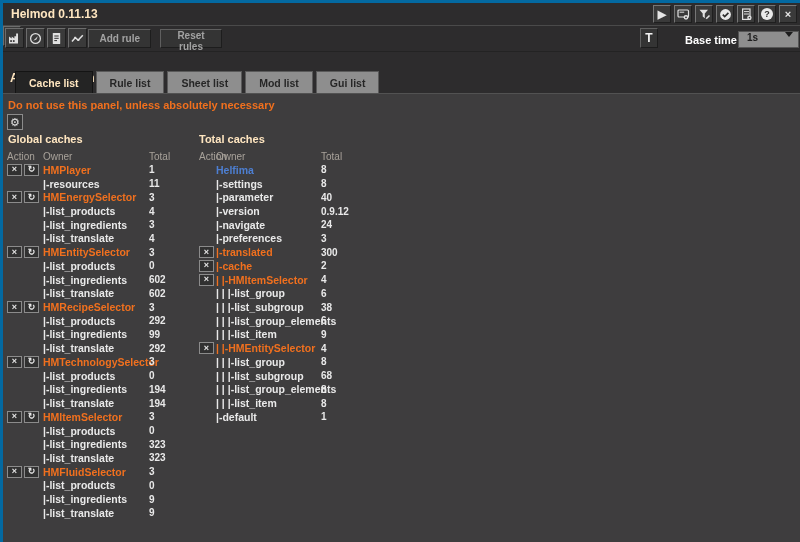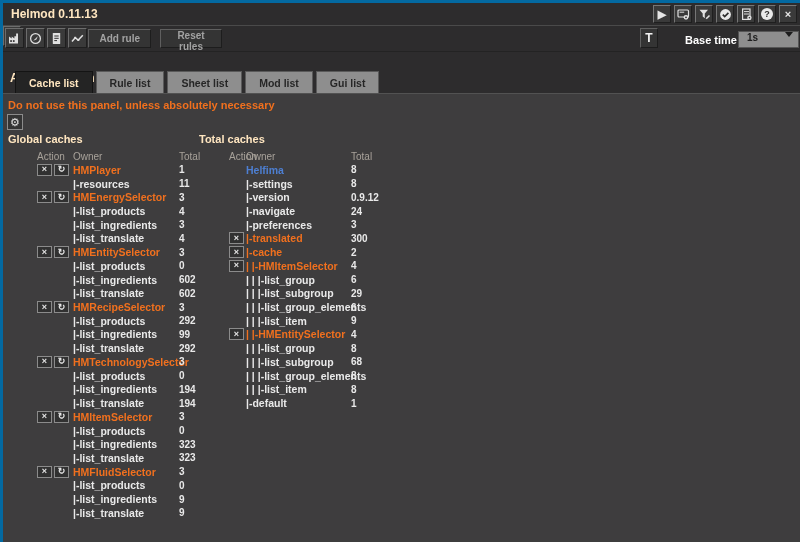"Action" .hdr-row,.cache-row { margin-left: 30px -> none }
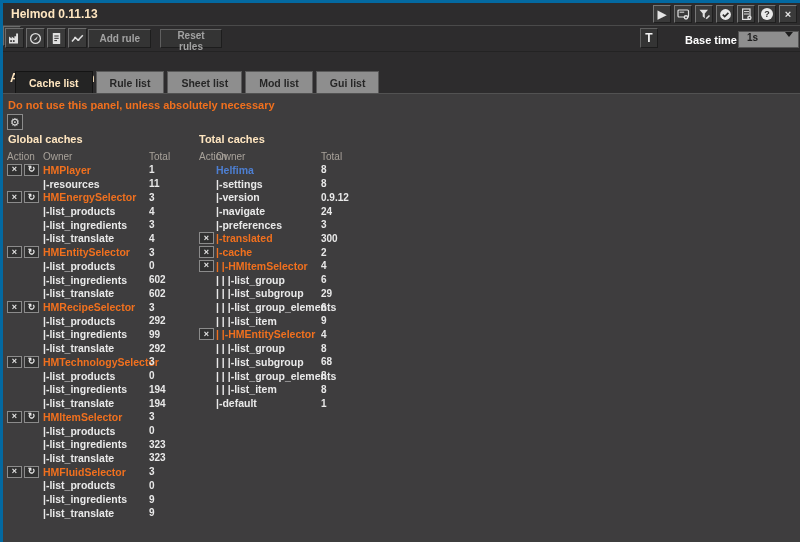"|-parameter" div.cache-row { html: none -> <div> <div></div> <div>|-parameter</div> <div>40</div> </div> }
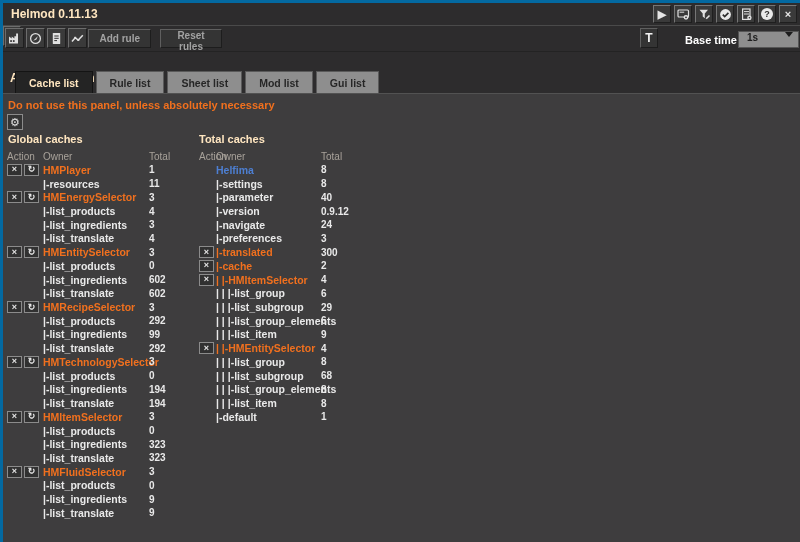"29" div.cell-total { text: 29 -> 38 }
